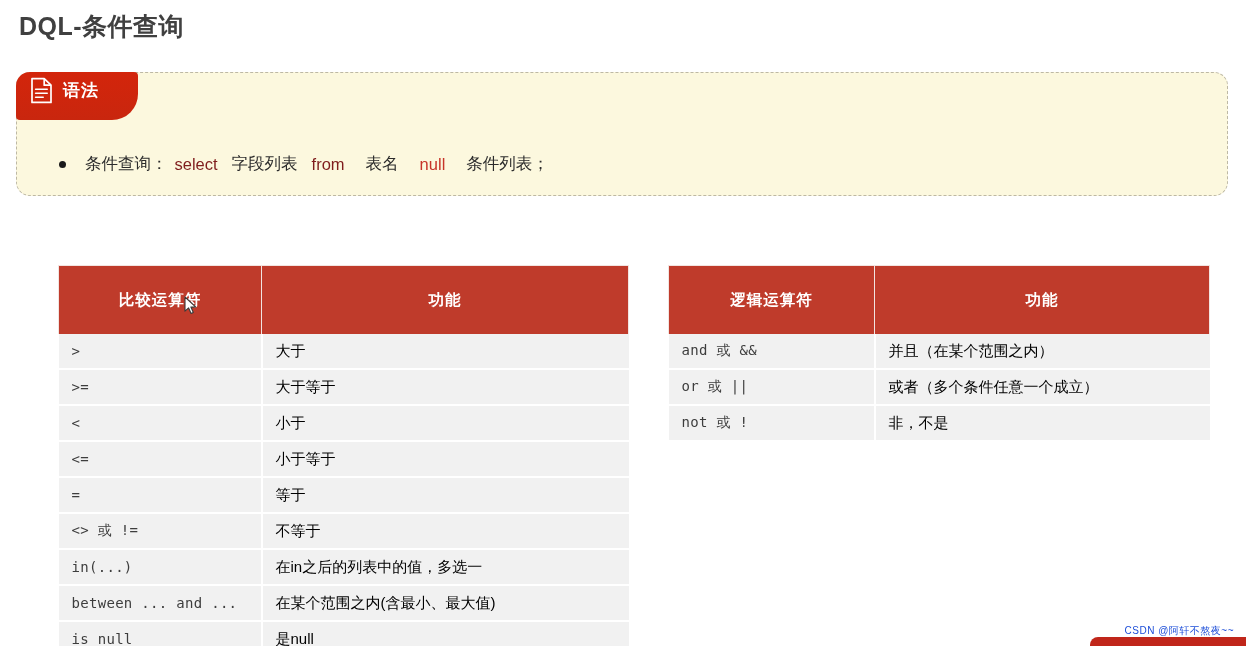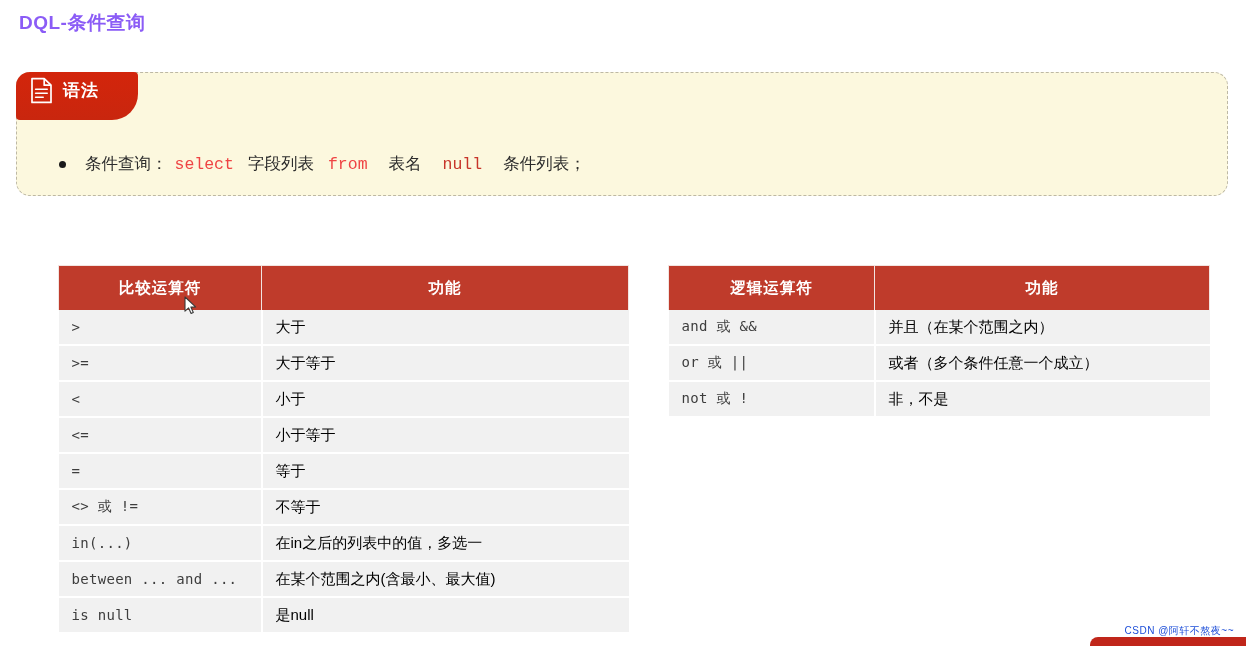"DQL-条件查询" .page-title { color: #8b5cf6 -> #404040; font-size: 19px -> 25px }
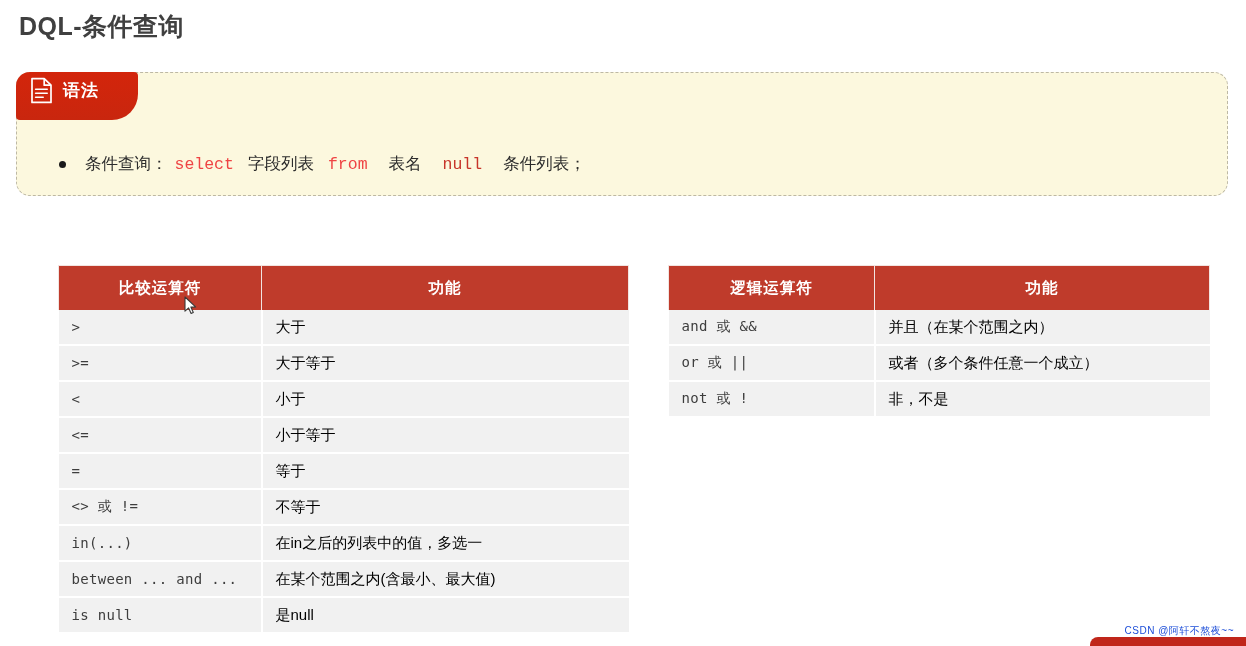"条件查询：" .bullet-row { font-family: Liberation Mono, monospace -> none }
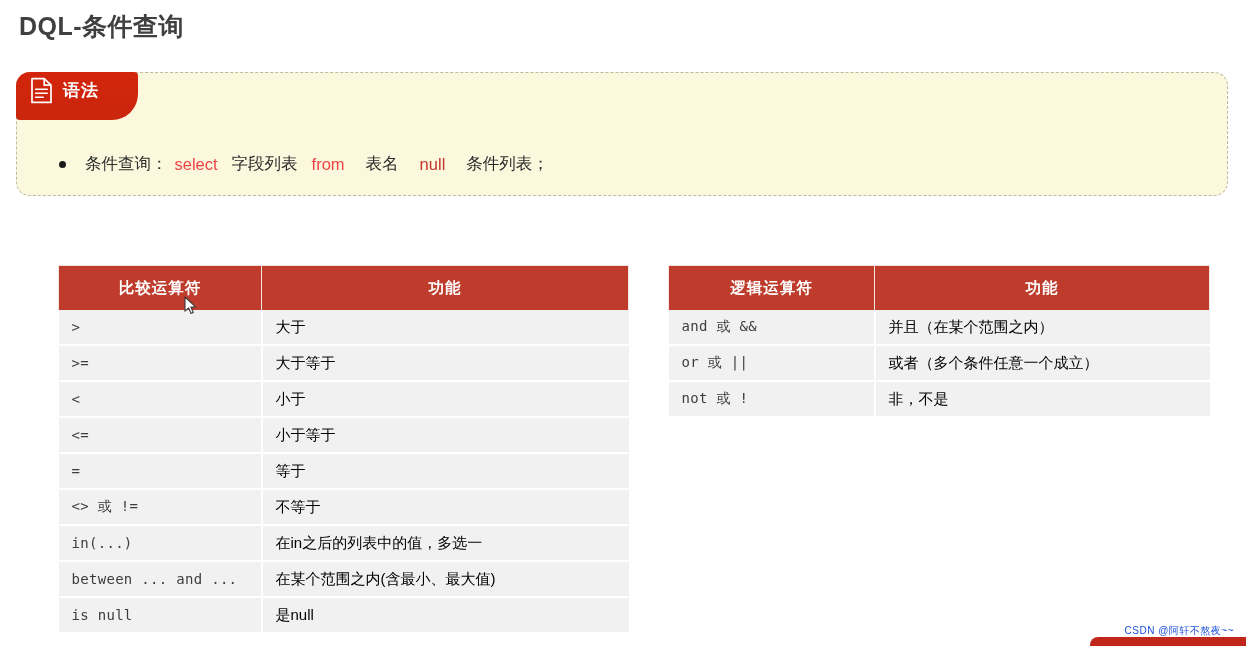"select" .kw-blue { color: #ef4444 -> #7f1d1d }
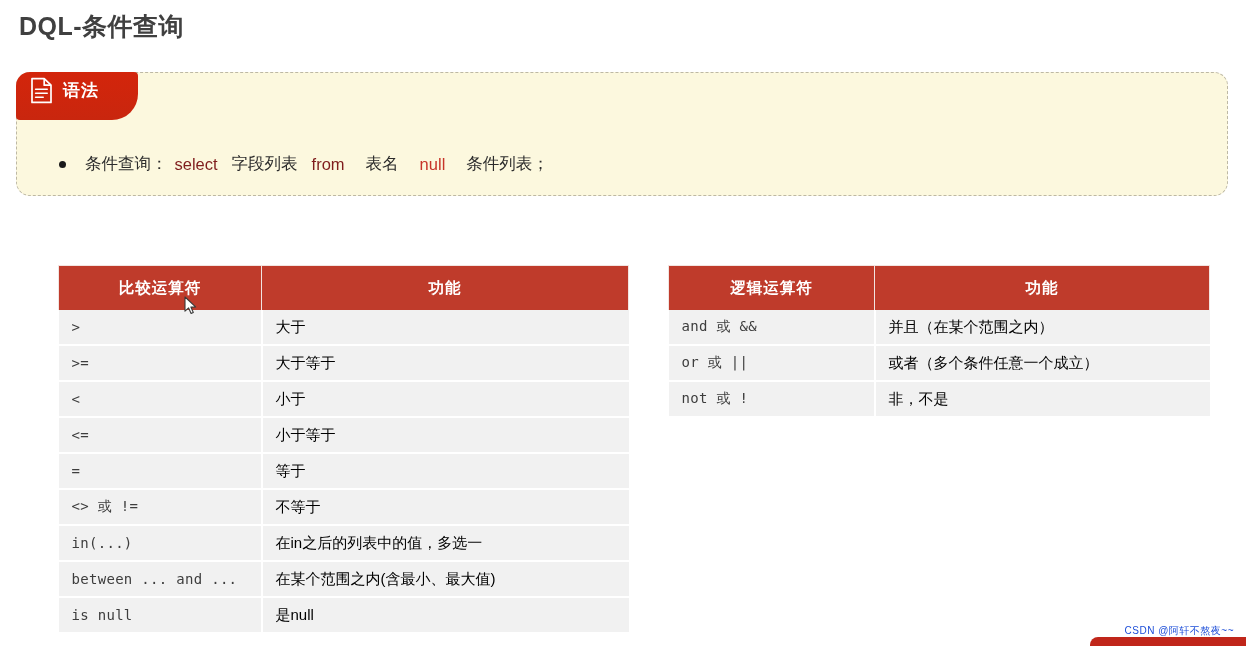"比较运算符" .op-table th { padding: 0 -> 12px }
